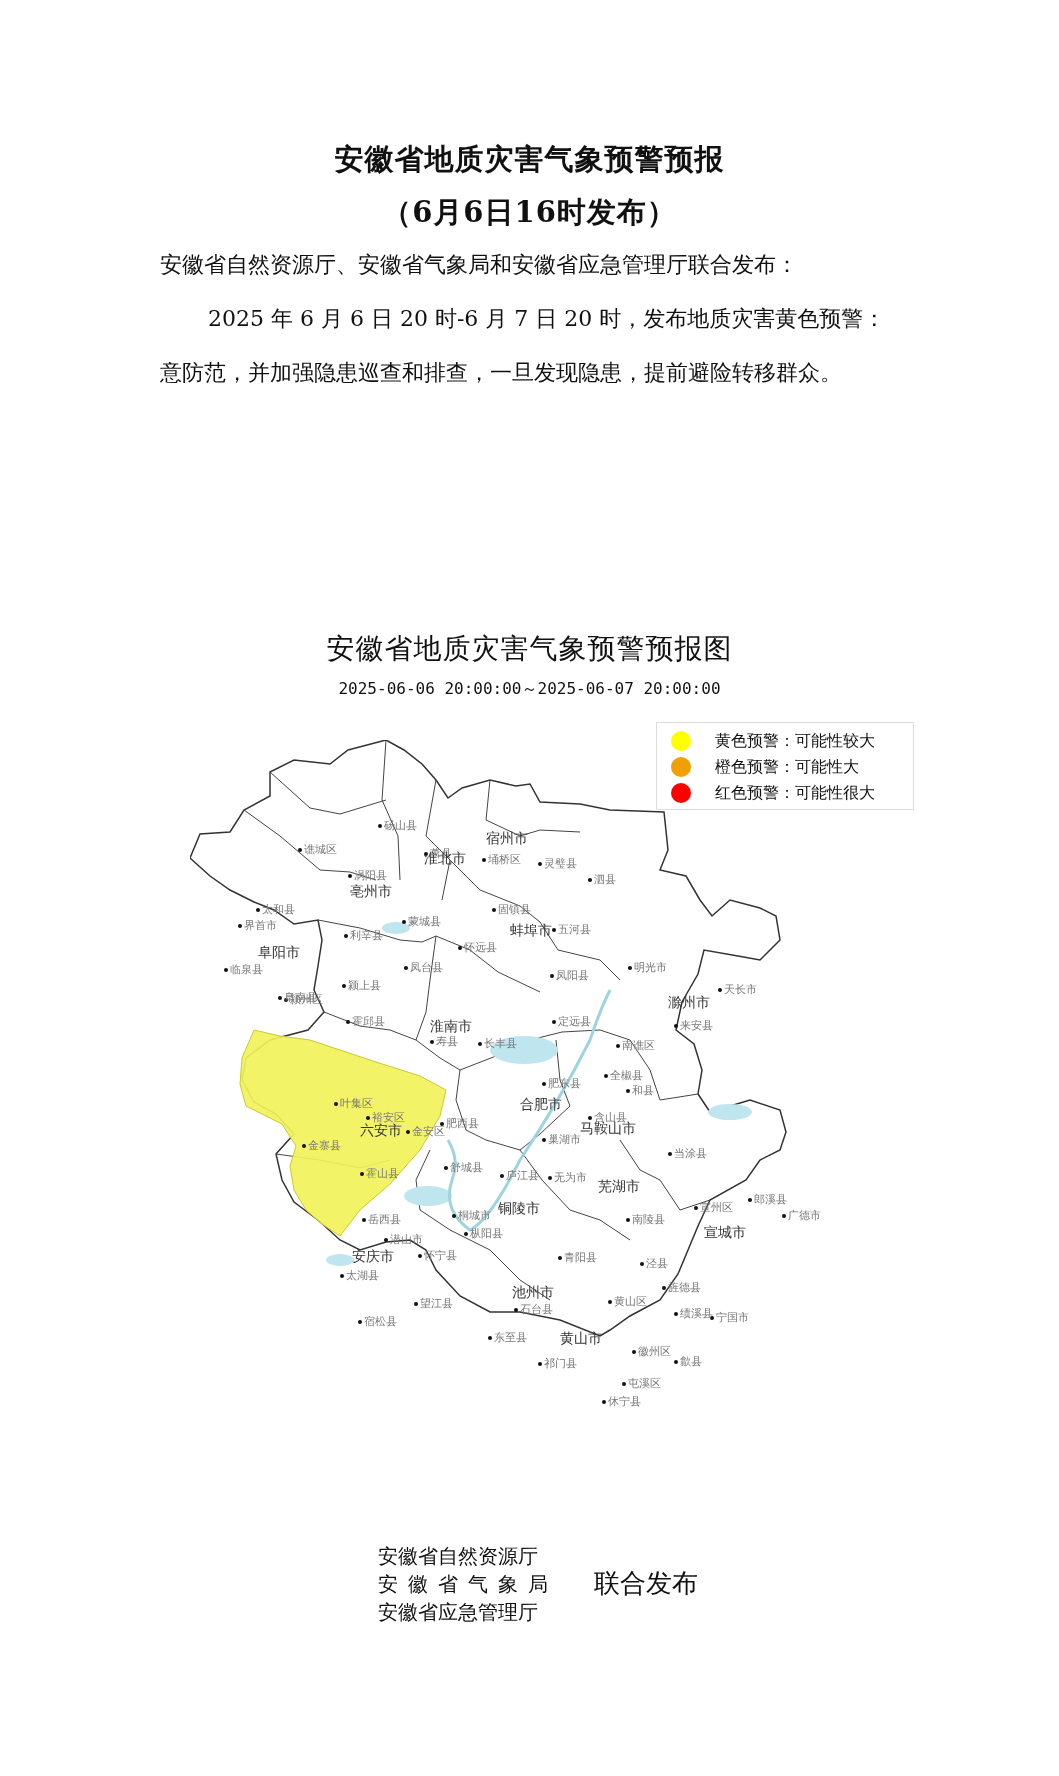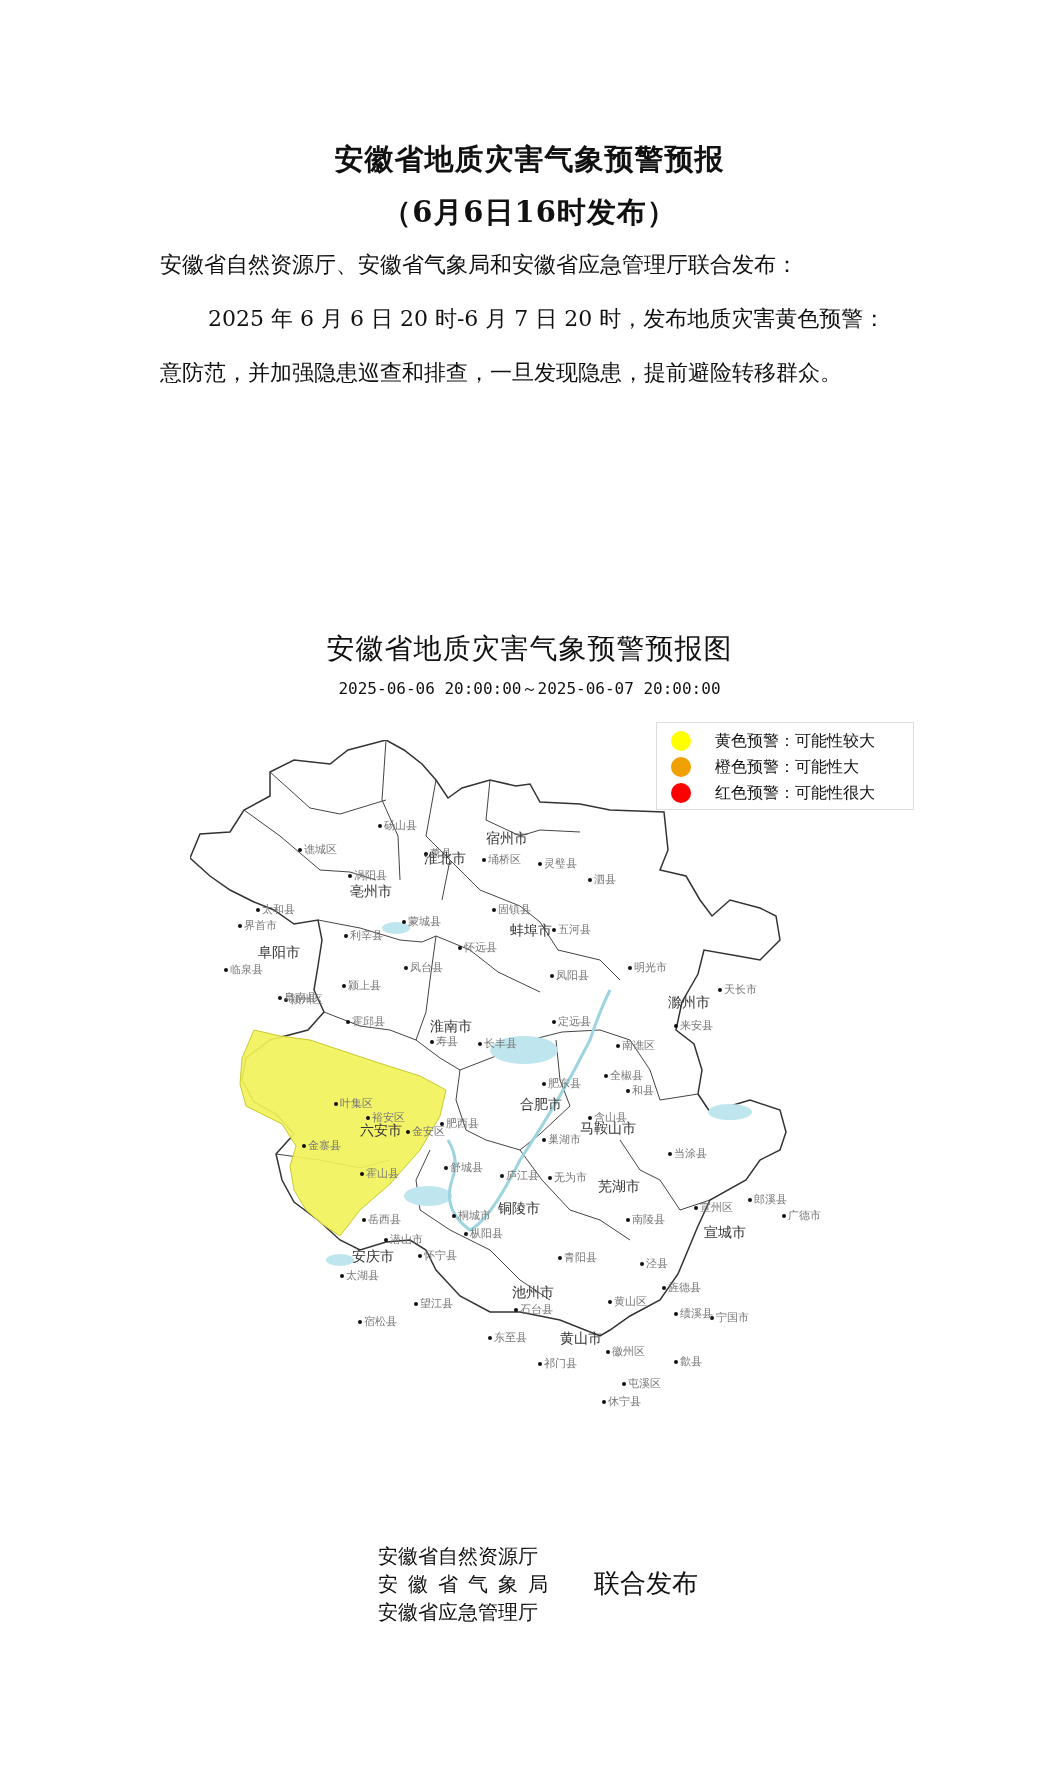"徽州区" div.lbl { left: 422px -> 448px }
